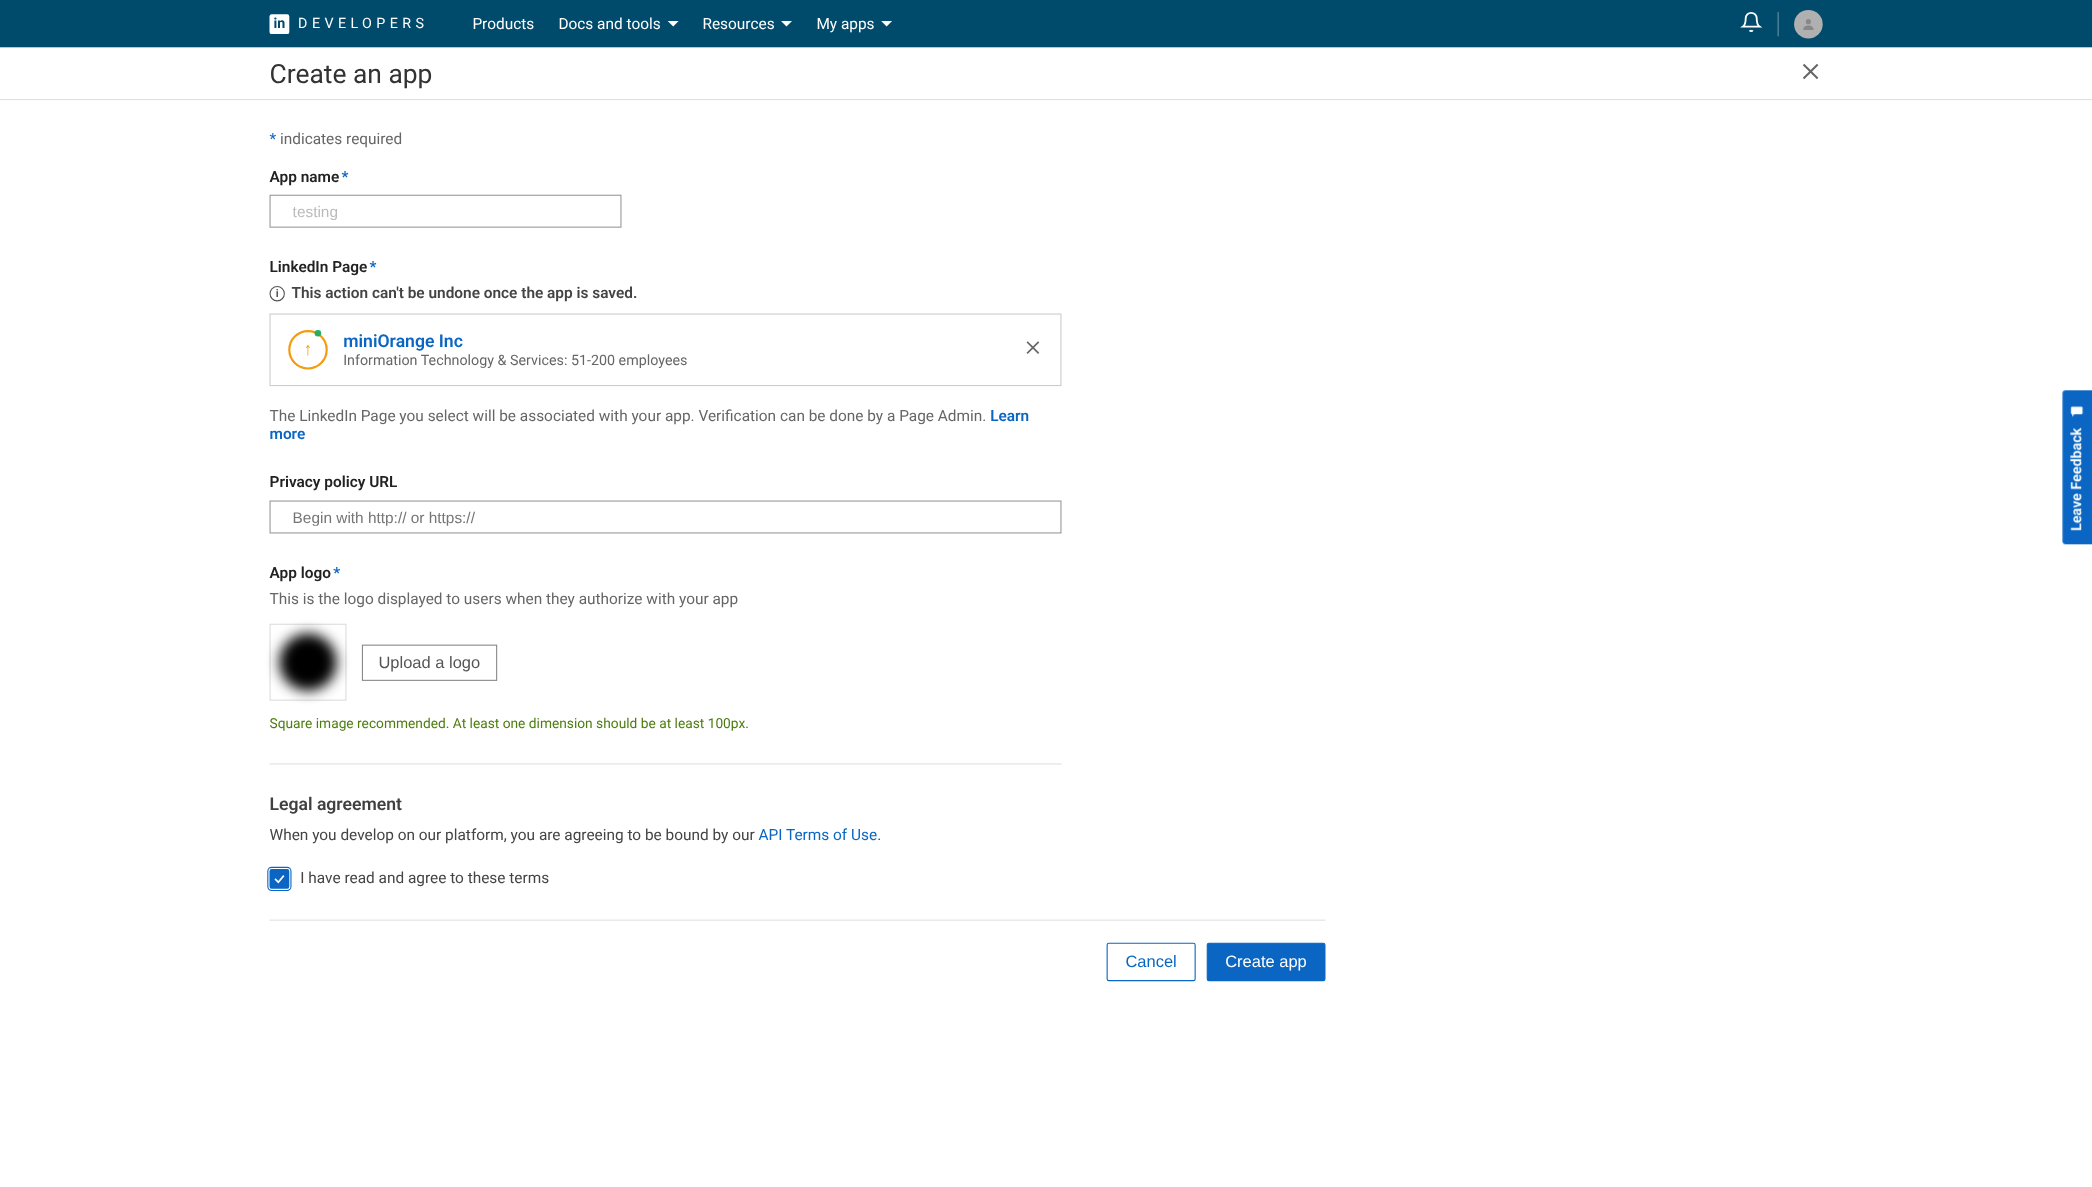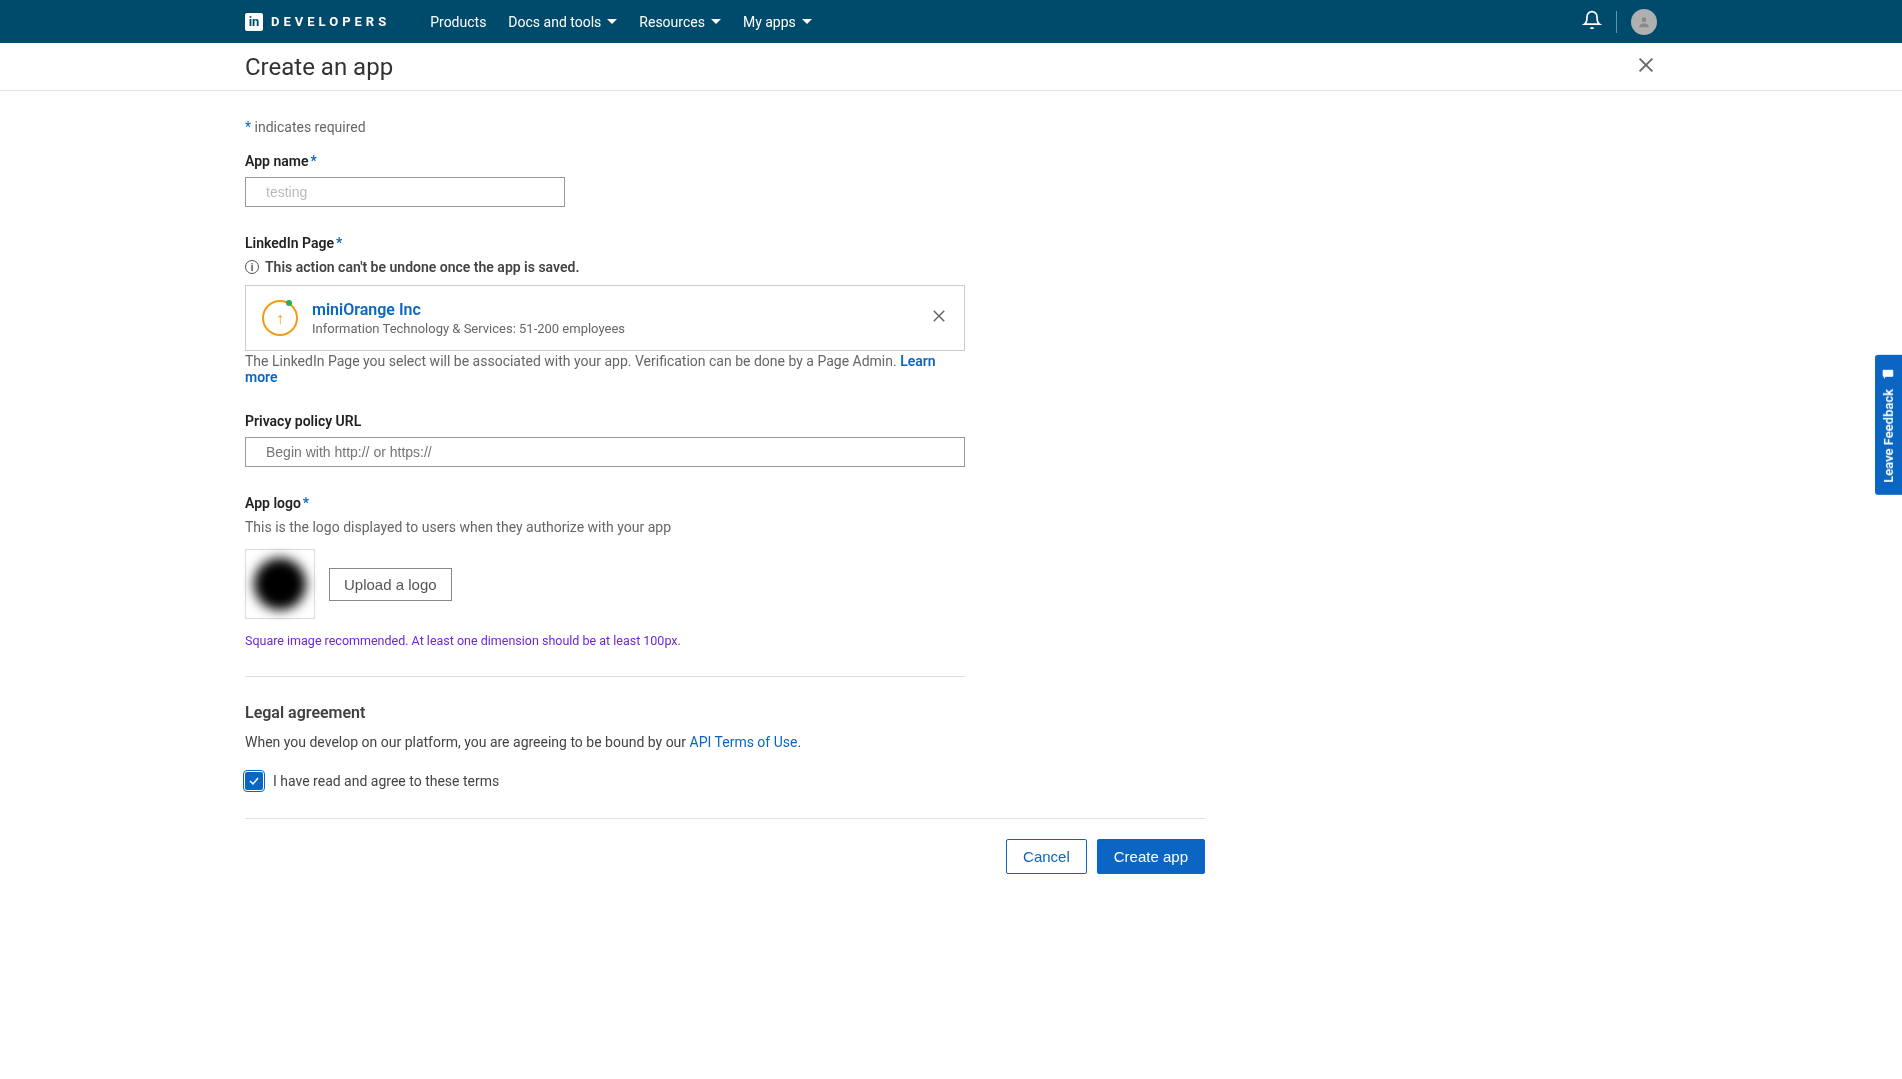"DEVELOPERS" .logo-text { font-weight: 700 -> 400 }
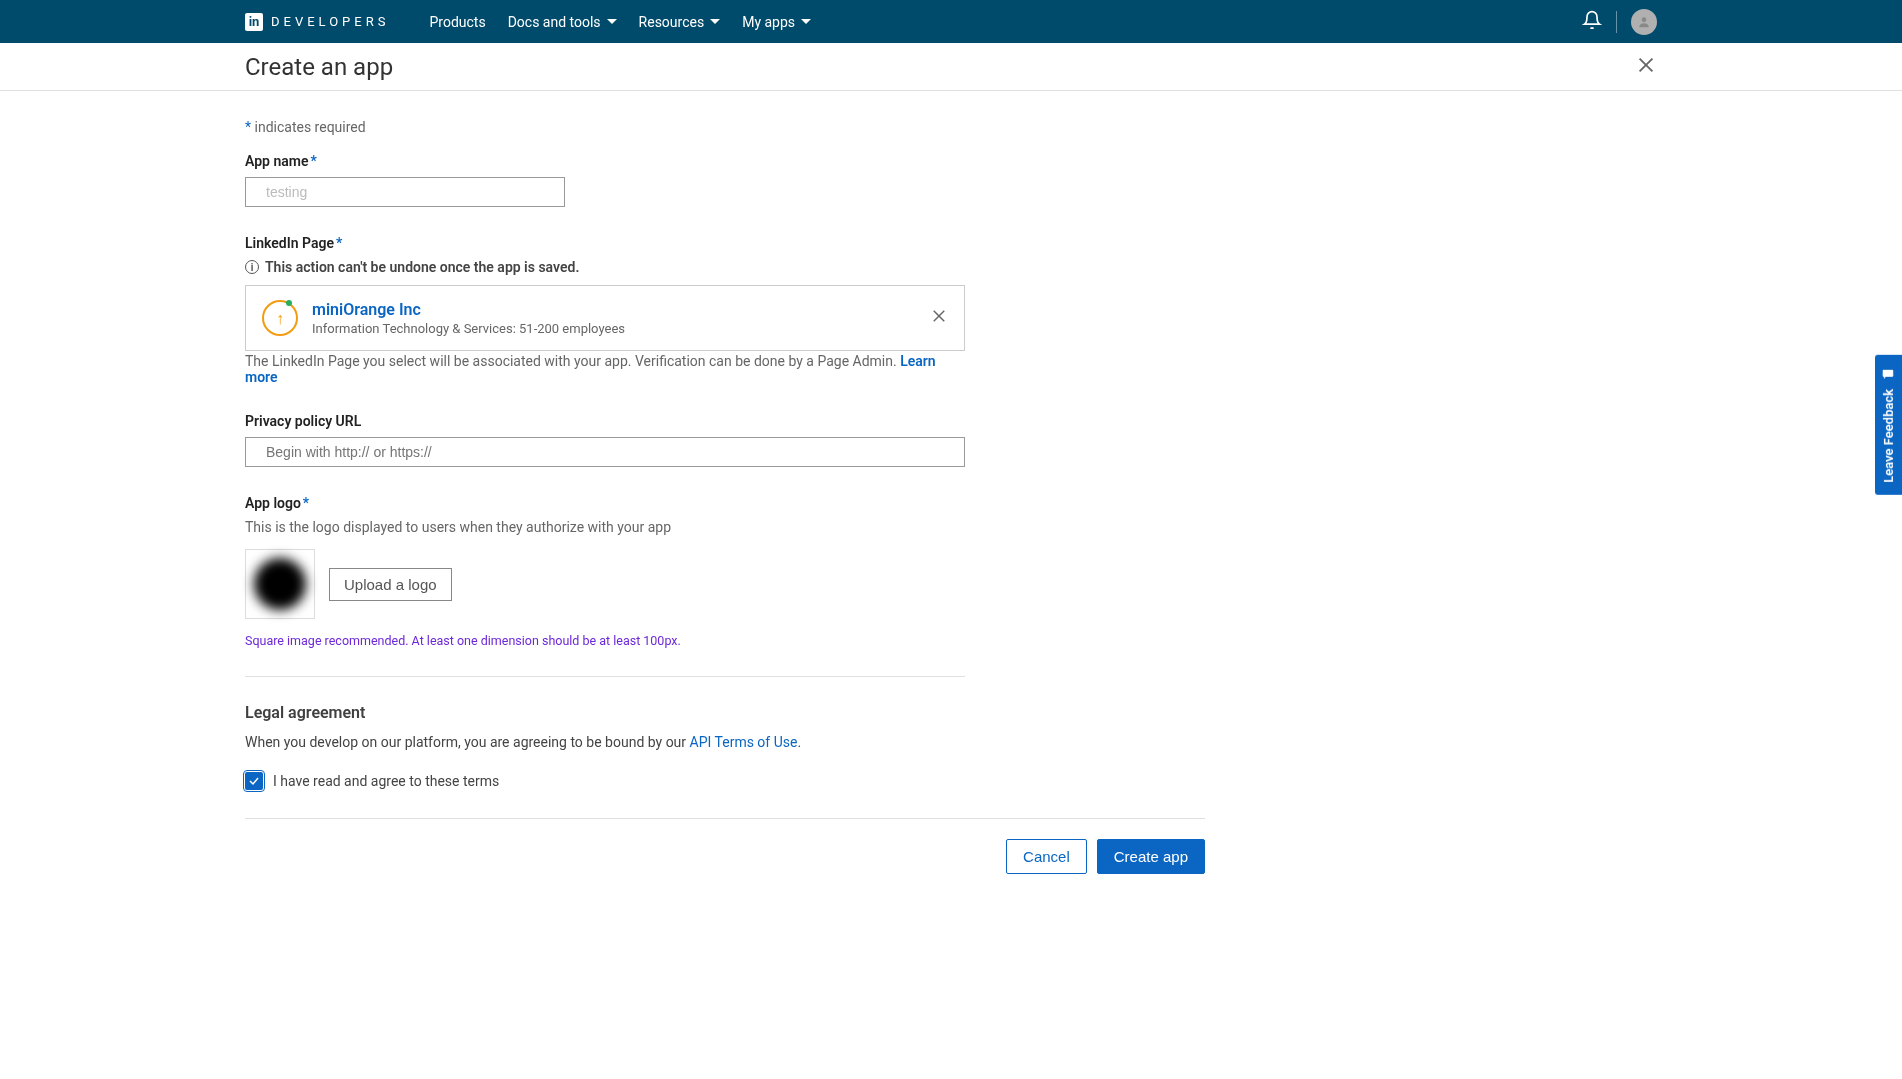"The LinkedIn Page you select" .helper-text { margin-top: 2px -> 20px }
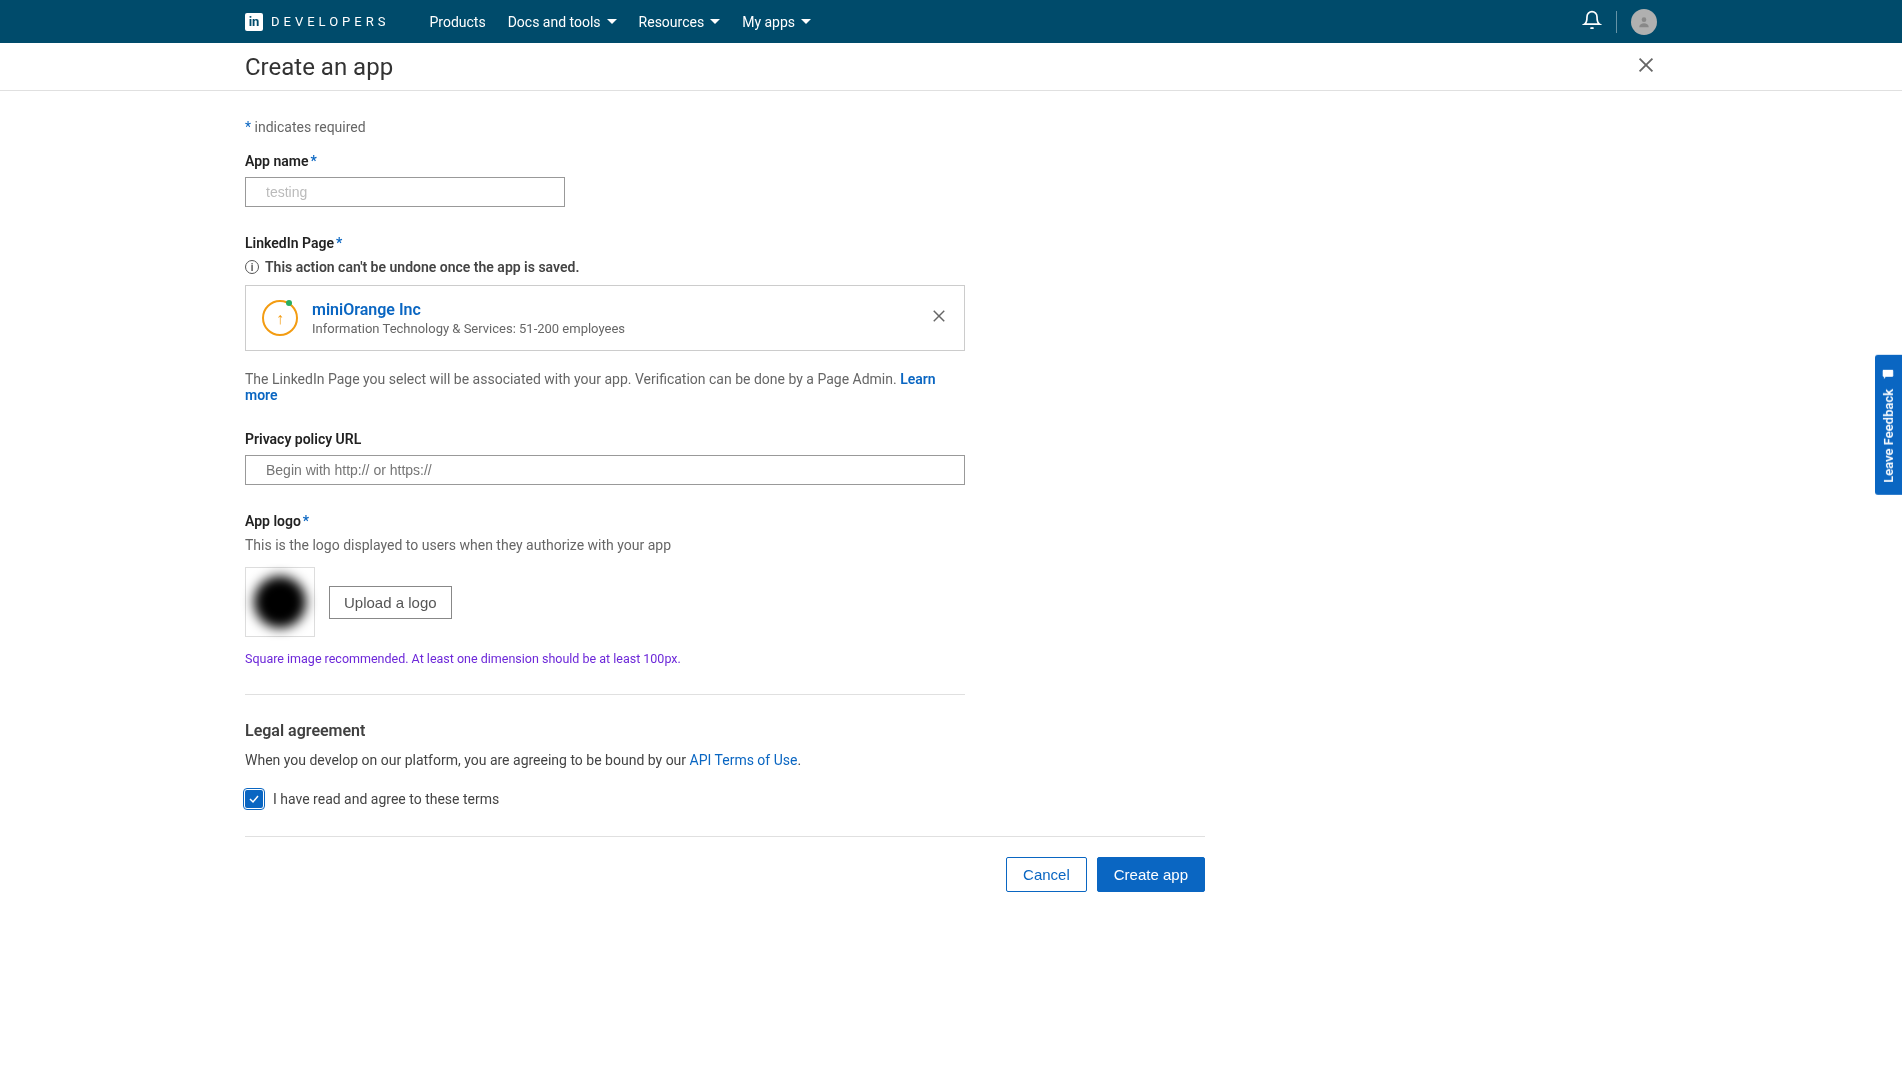"Square image recommended. At least" .fine-print { color: #6d28d9 -> #4d7c0f }
